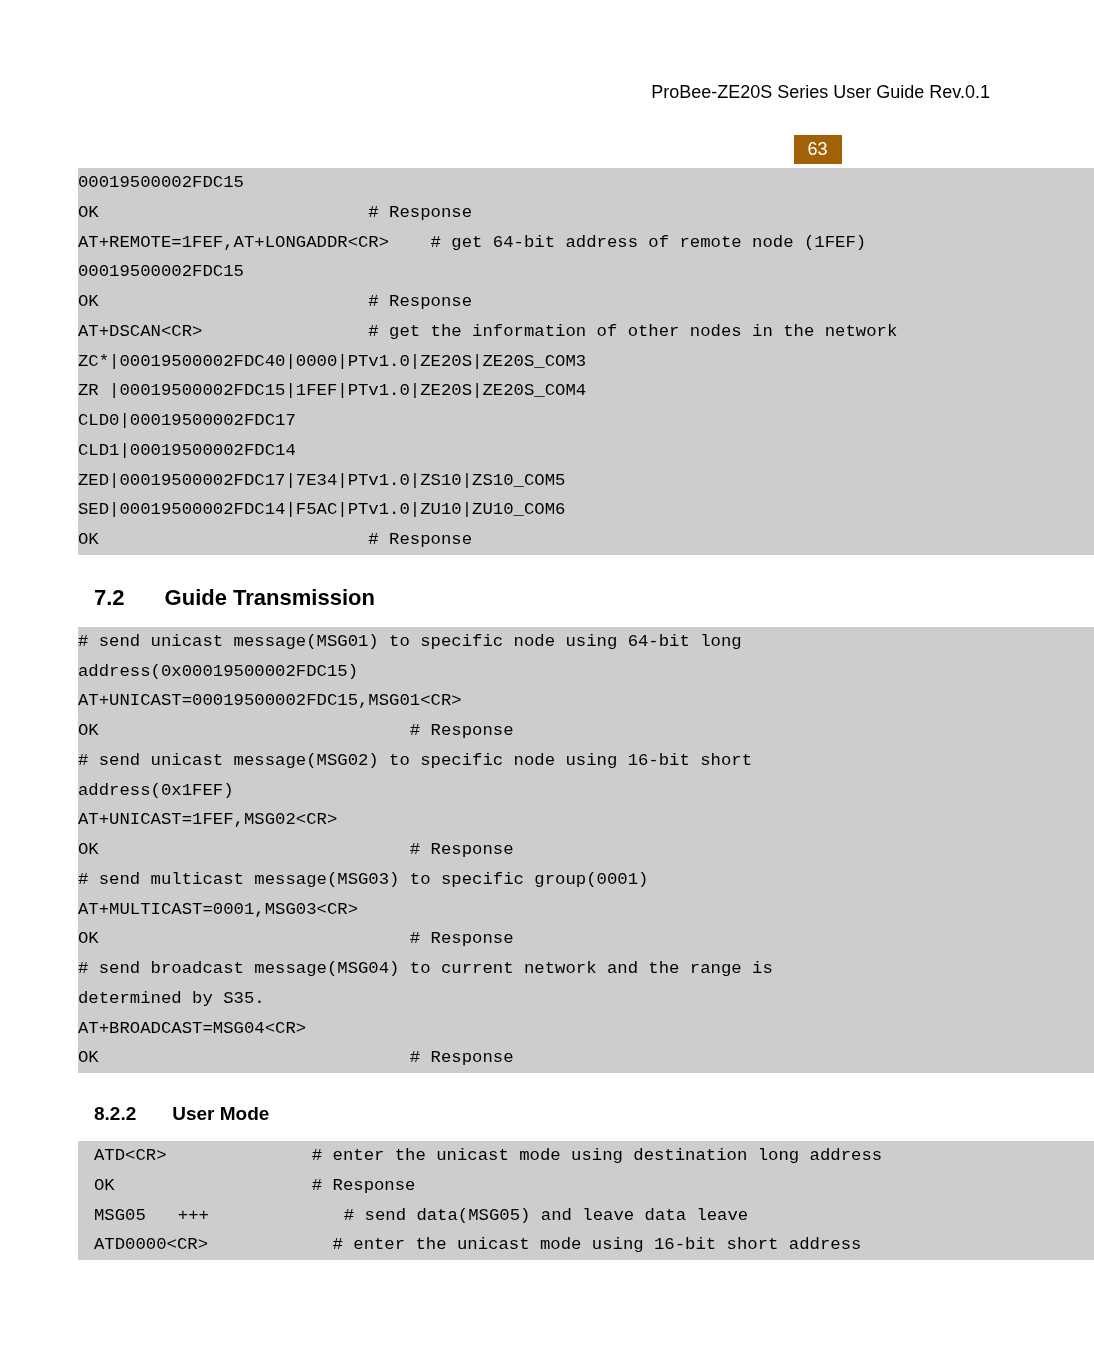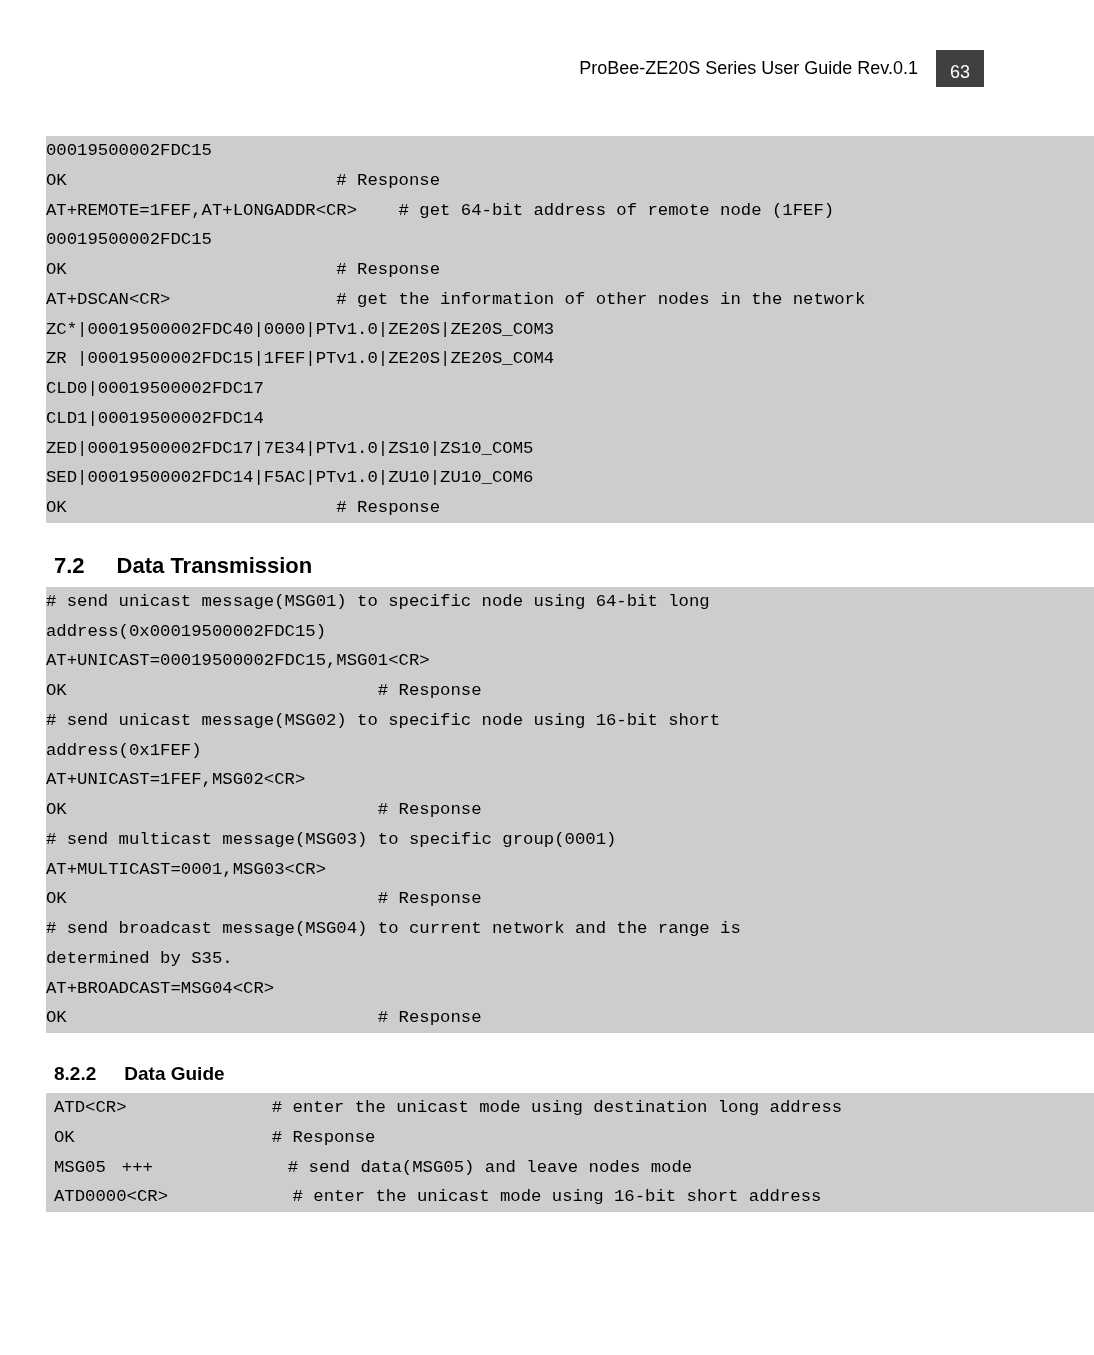"ProBee-ZE20S Series User Guide Rev.0.1" * { flex-direction: none -> column; margin: 8px -> 16px }
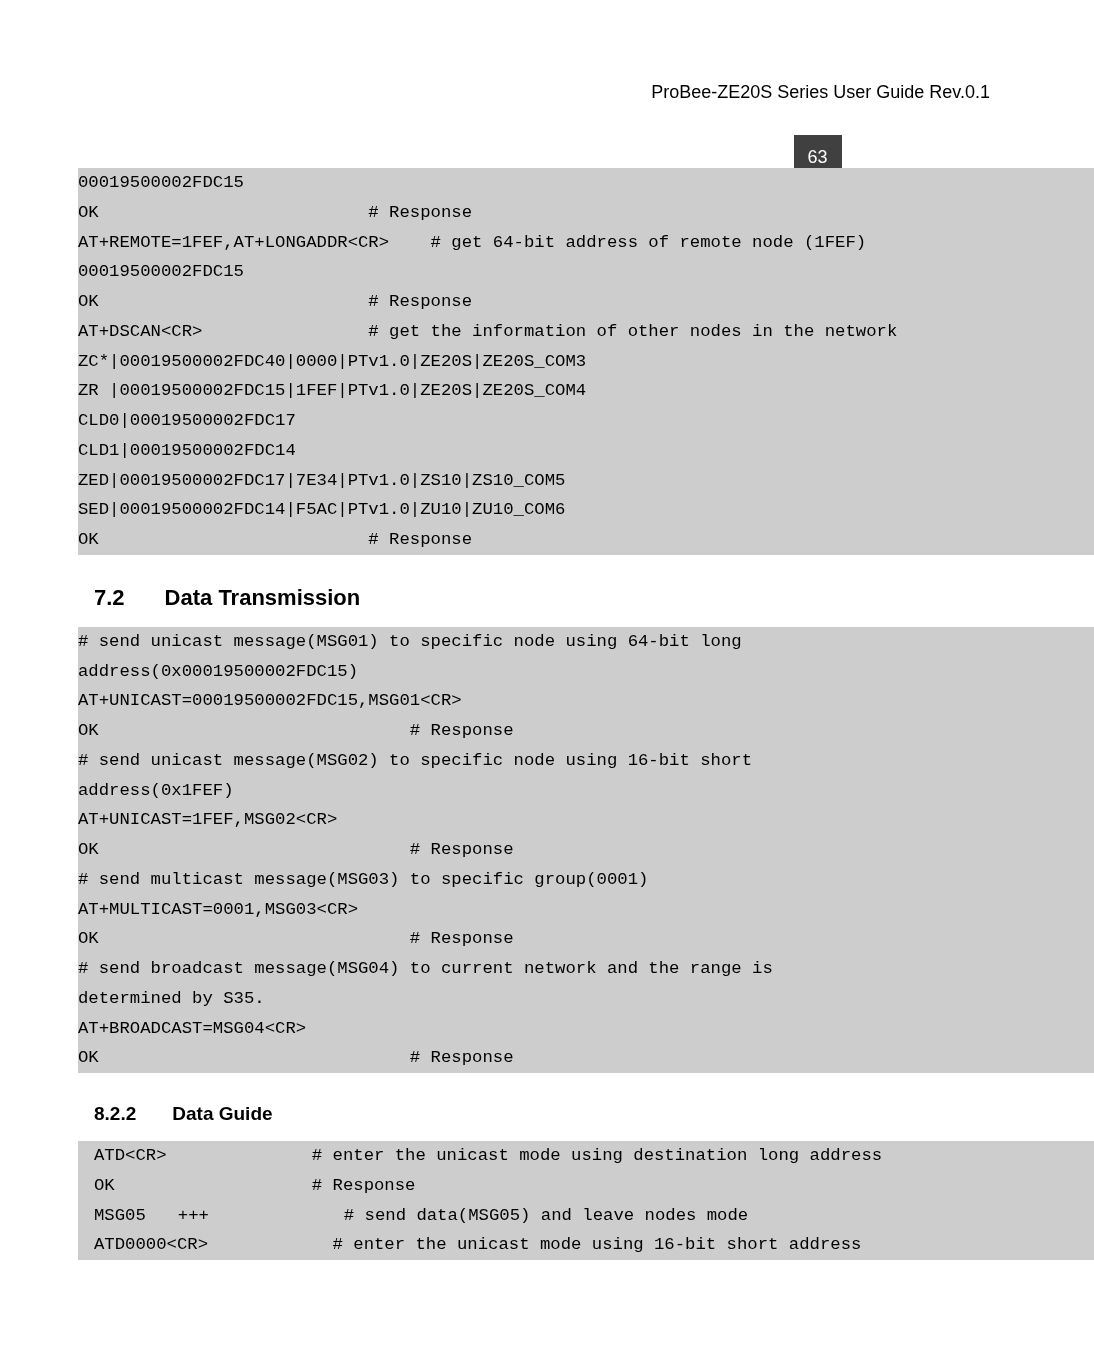"63" .page-num-box { background: #404040 -> #a16207; padding: 12px 14px 4px 14px -> 4px 14px 4px 14px }
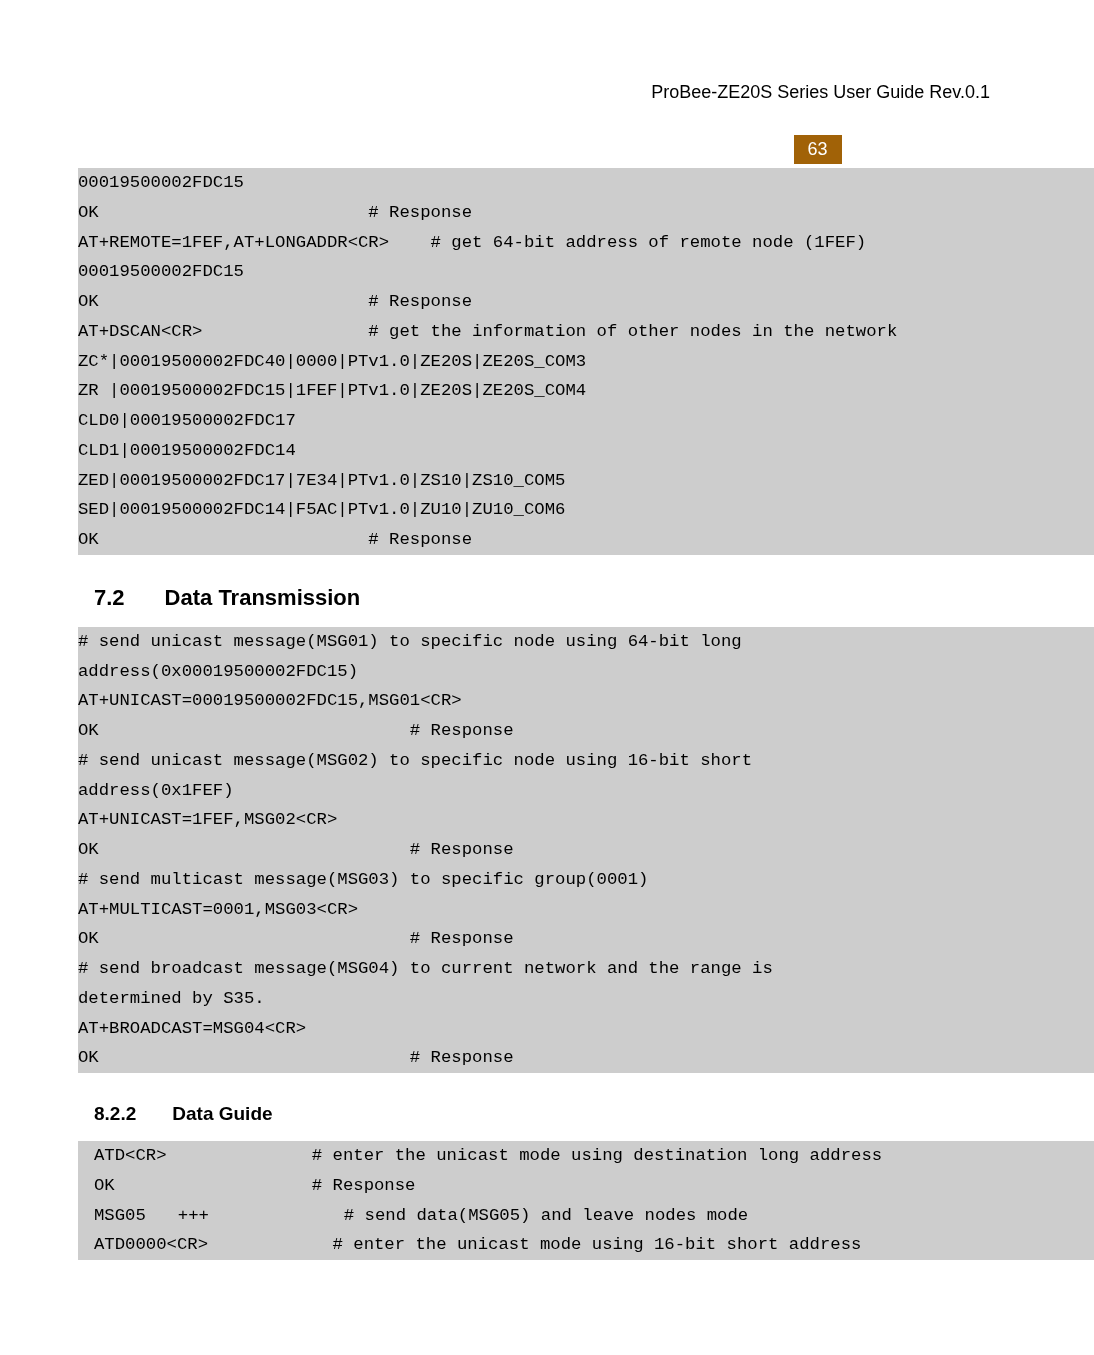"Data Transmission" span { text: Data -> Guide }
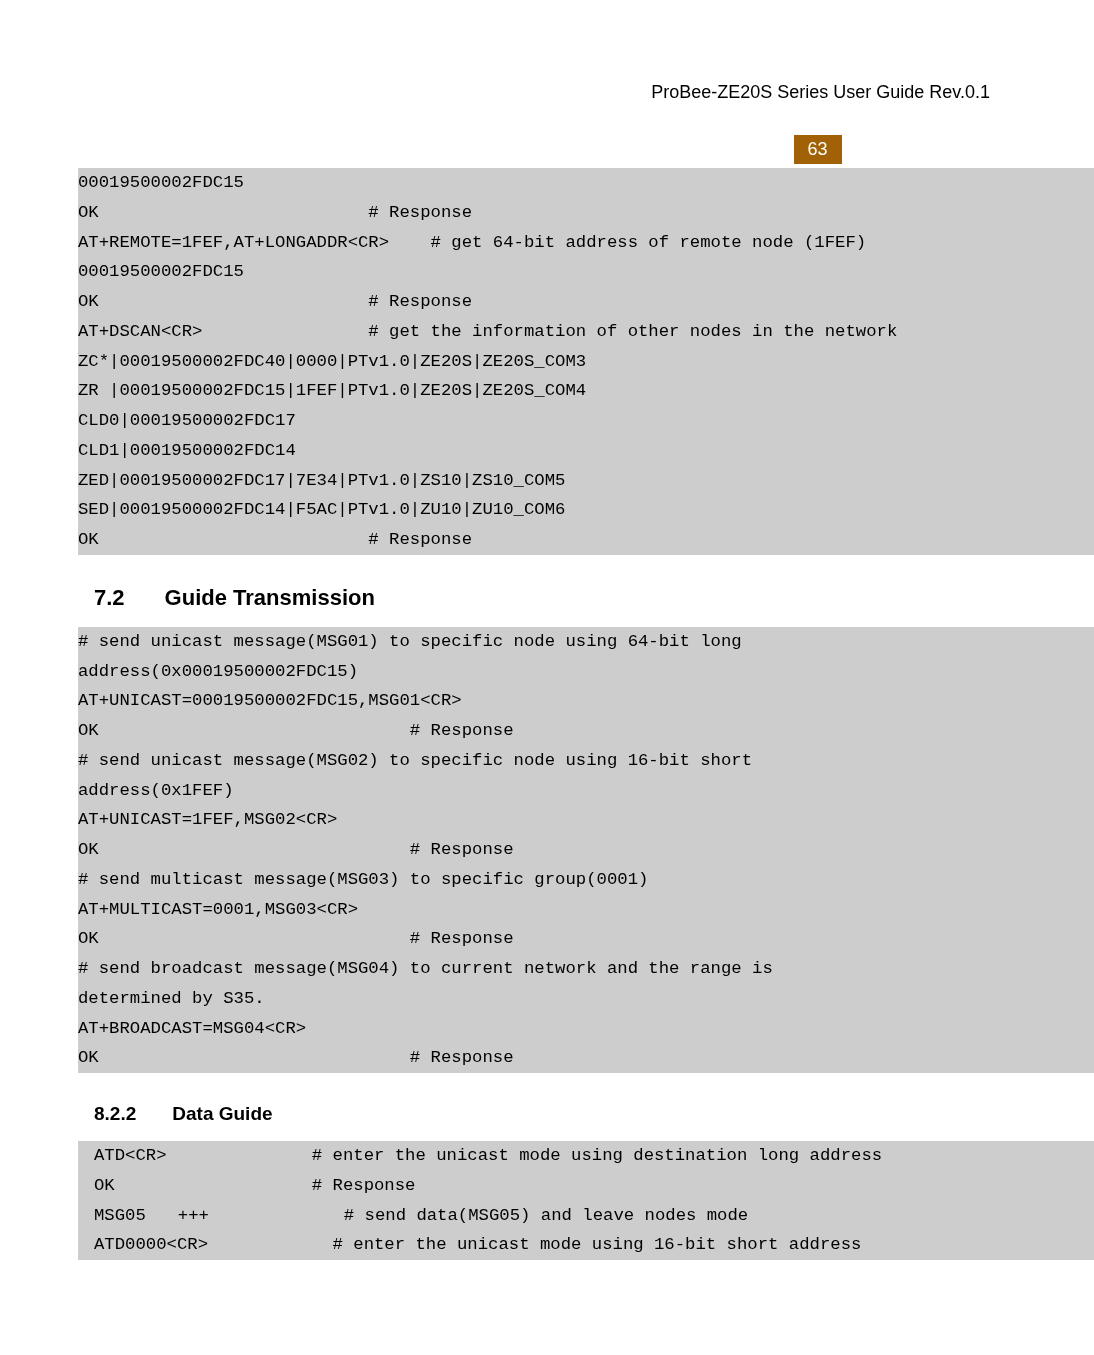"Data Guide" span { text: Data Guide -> User Mode }
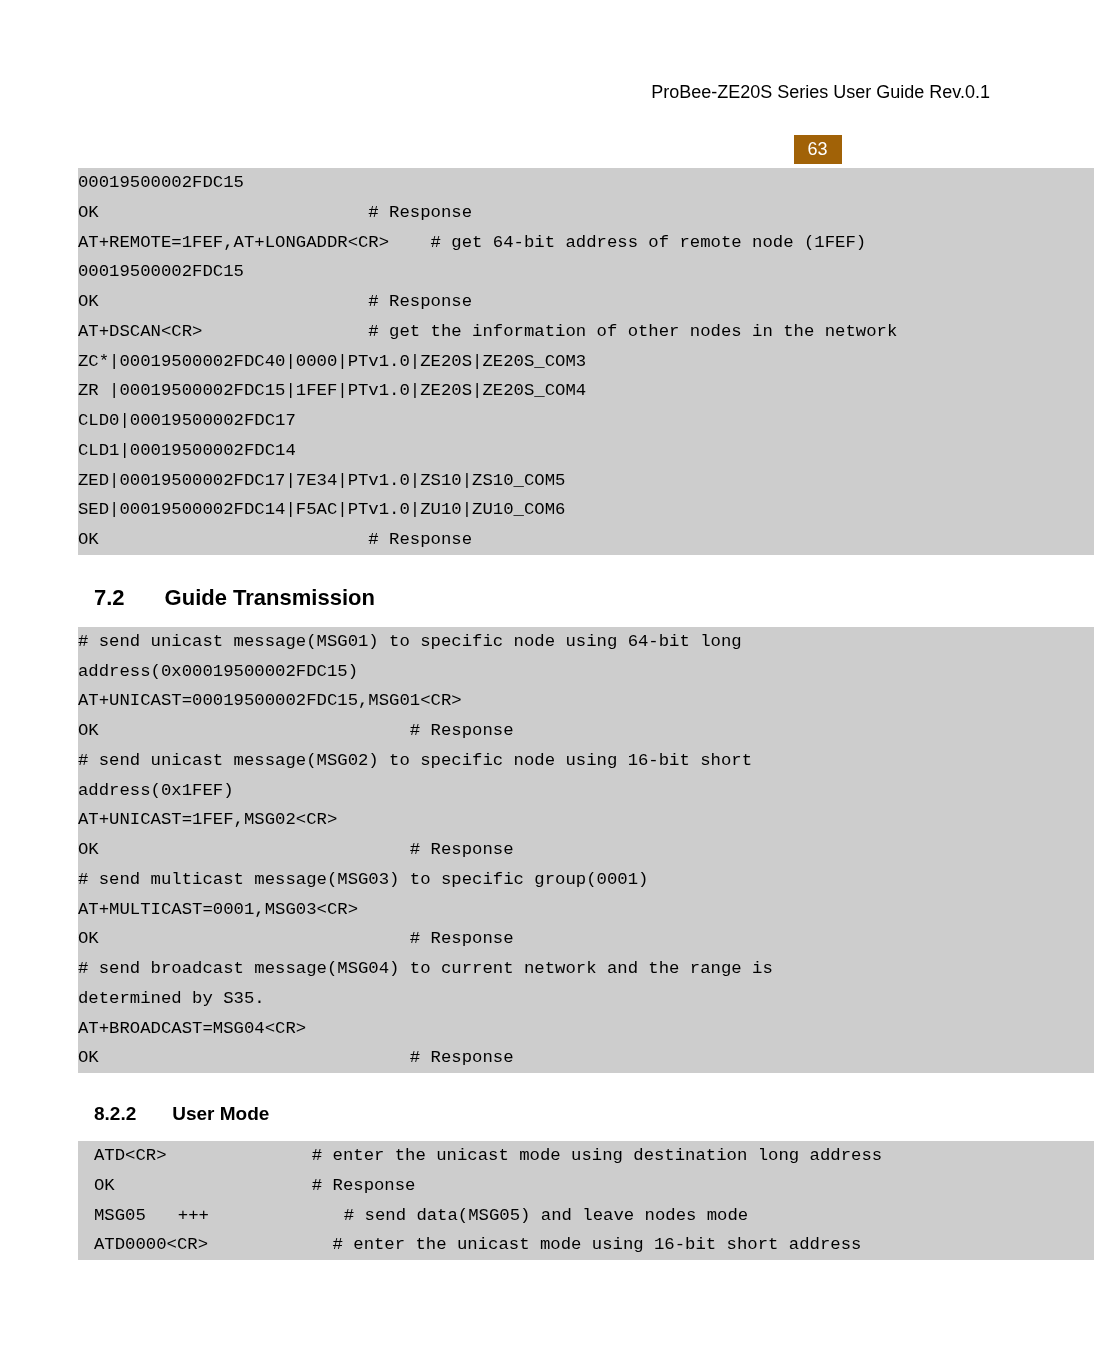"+++ # send data(MSG05) and" span { text: nodes mode -> data leave }
